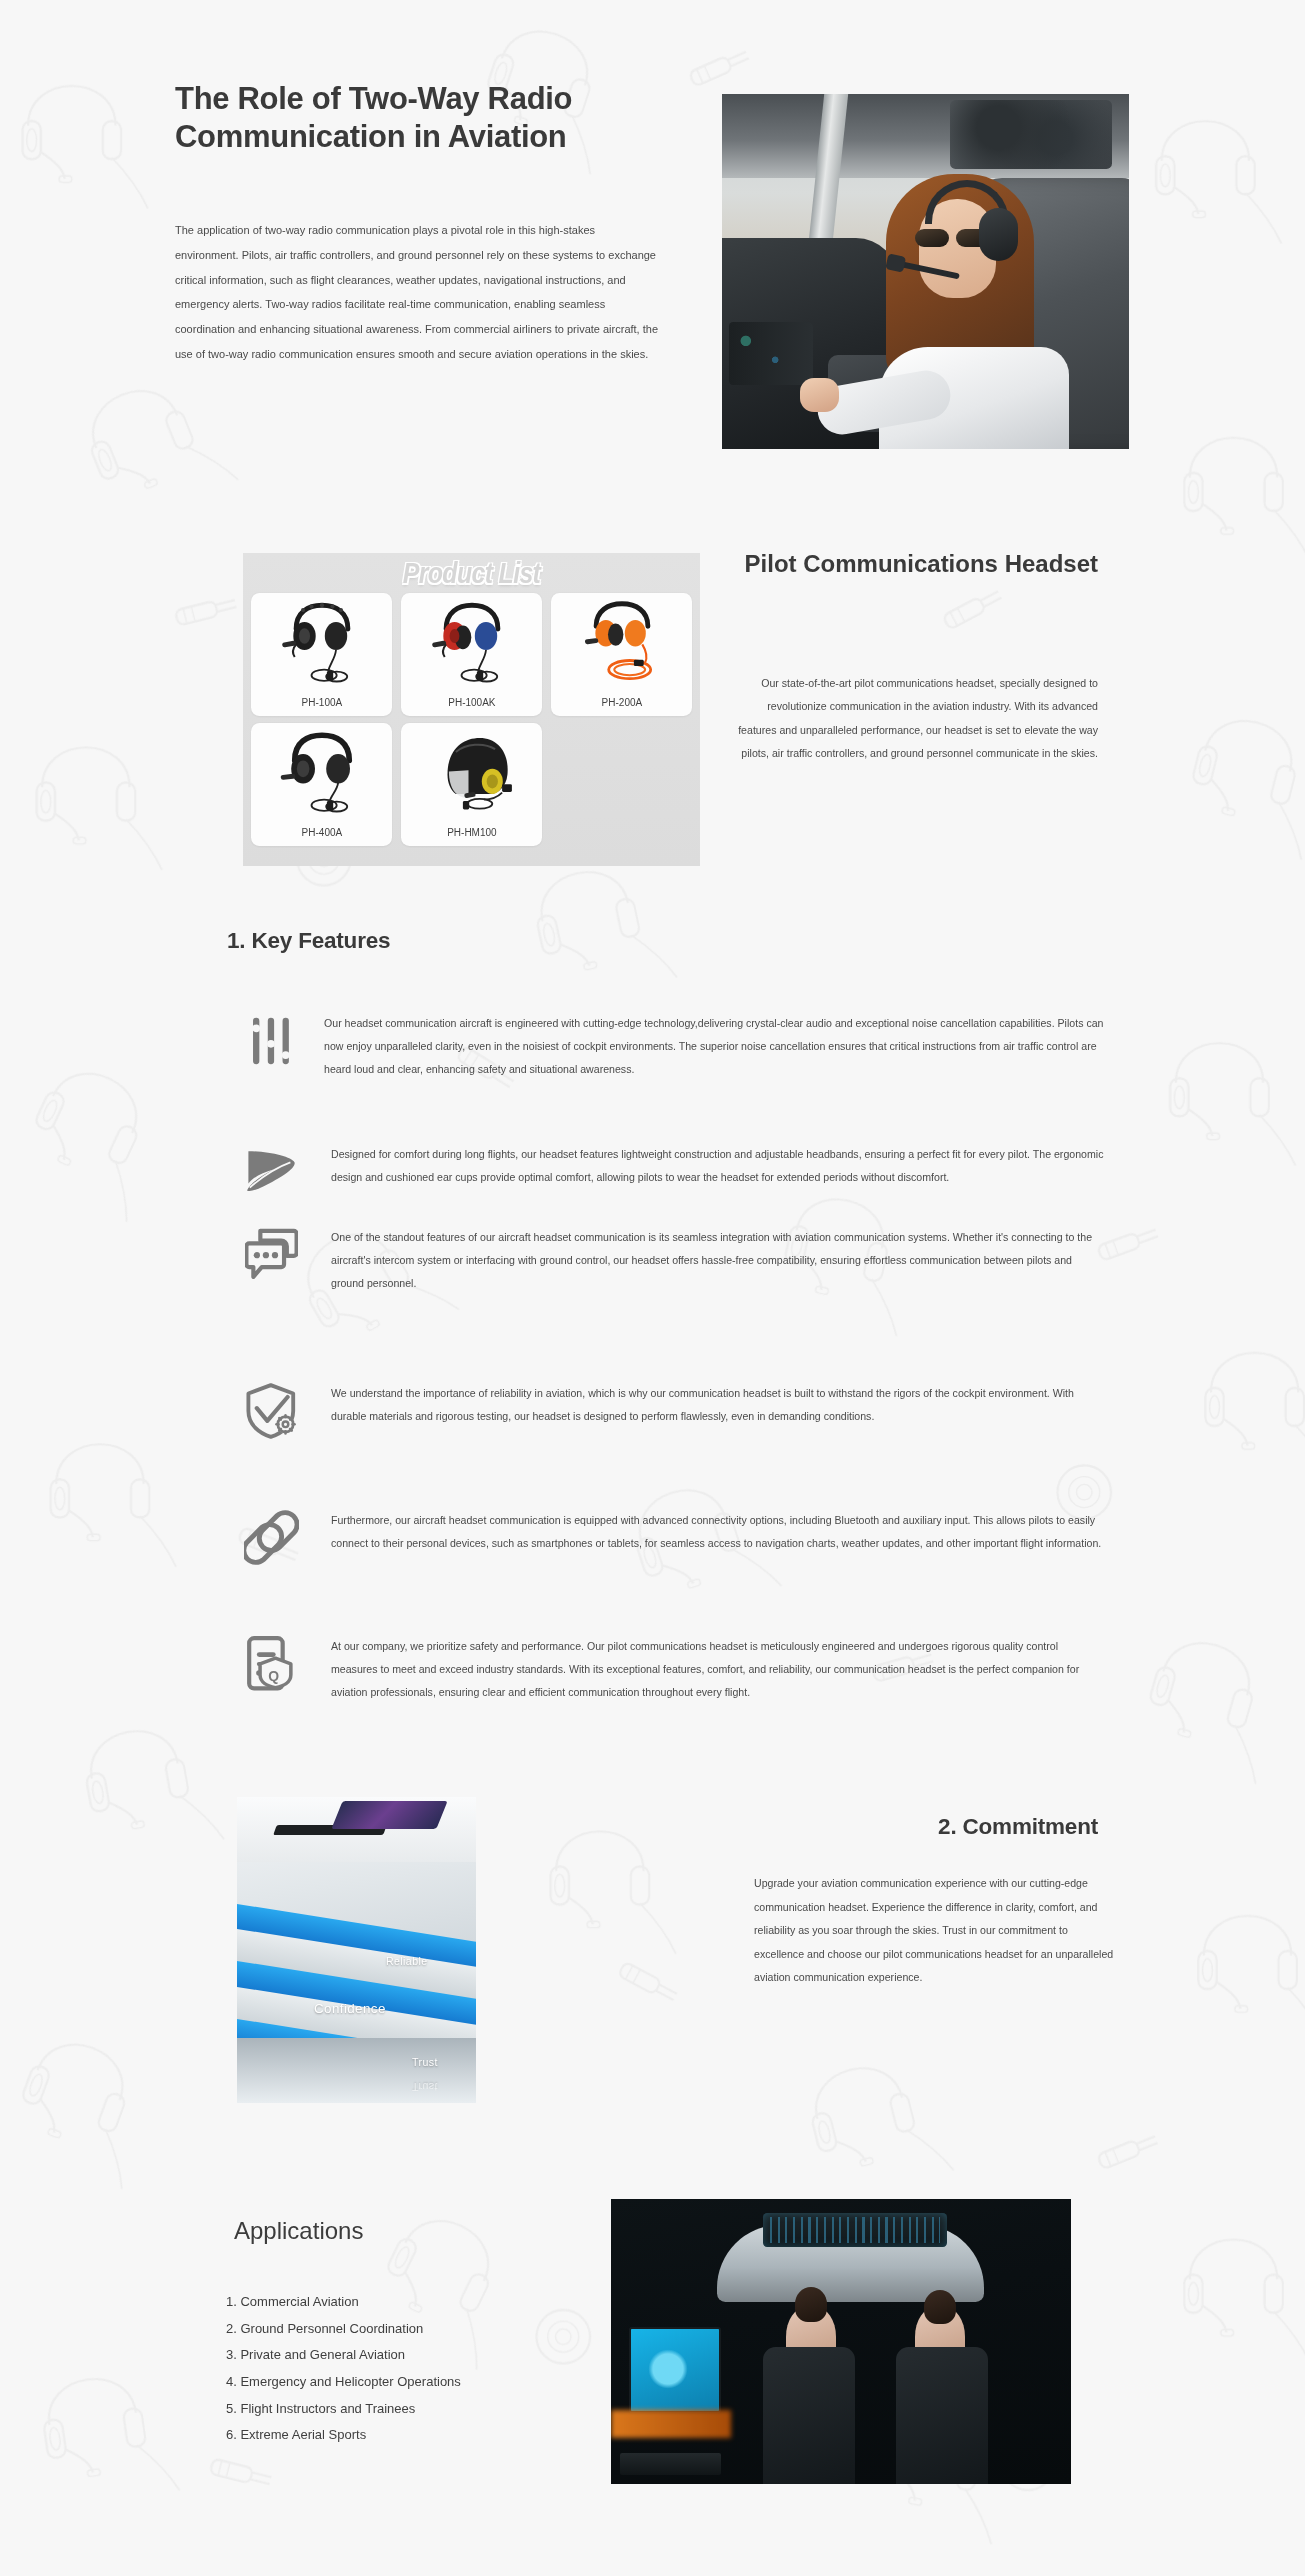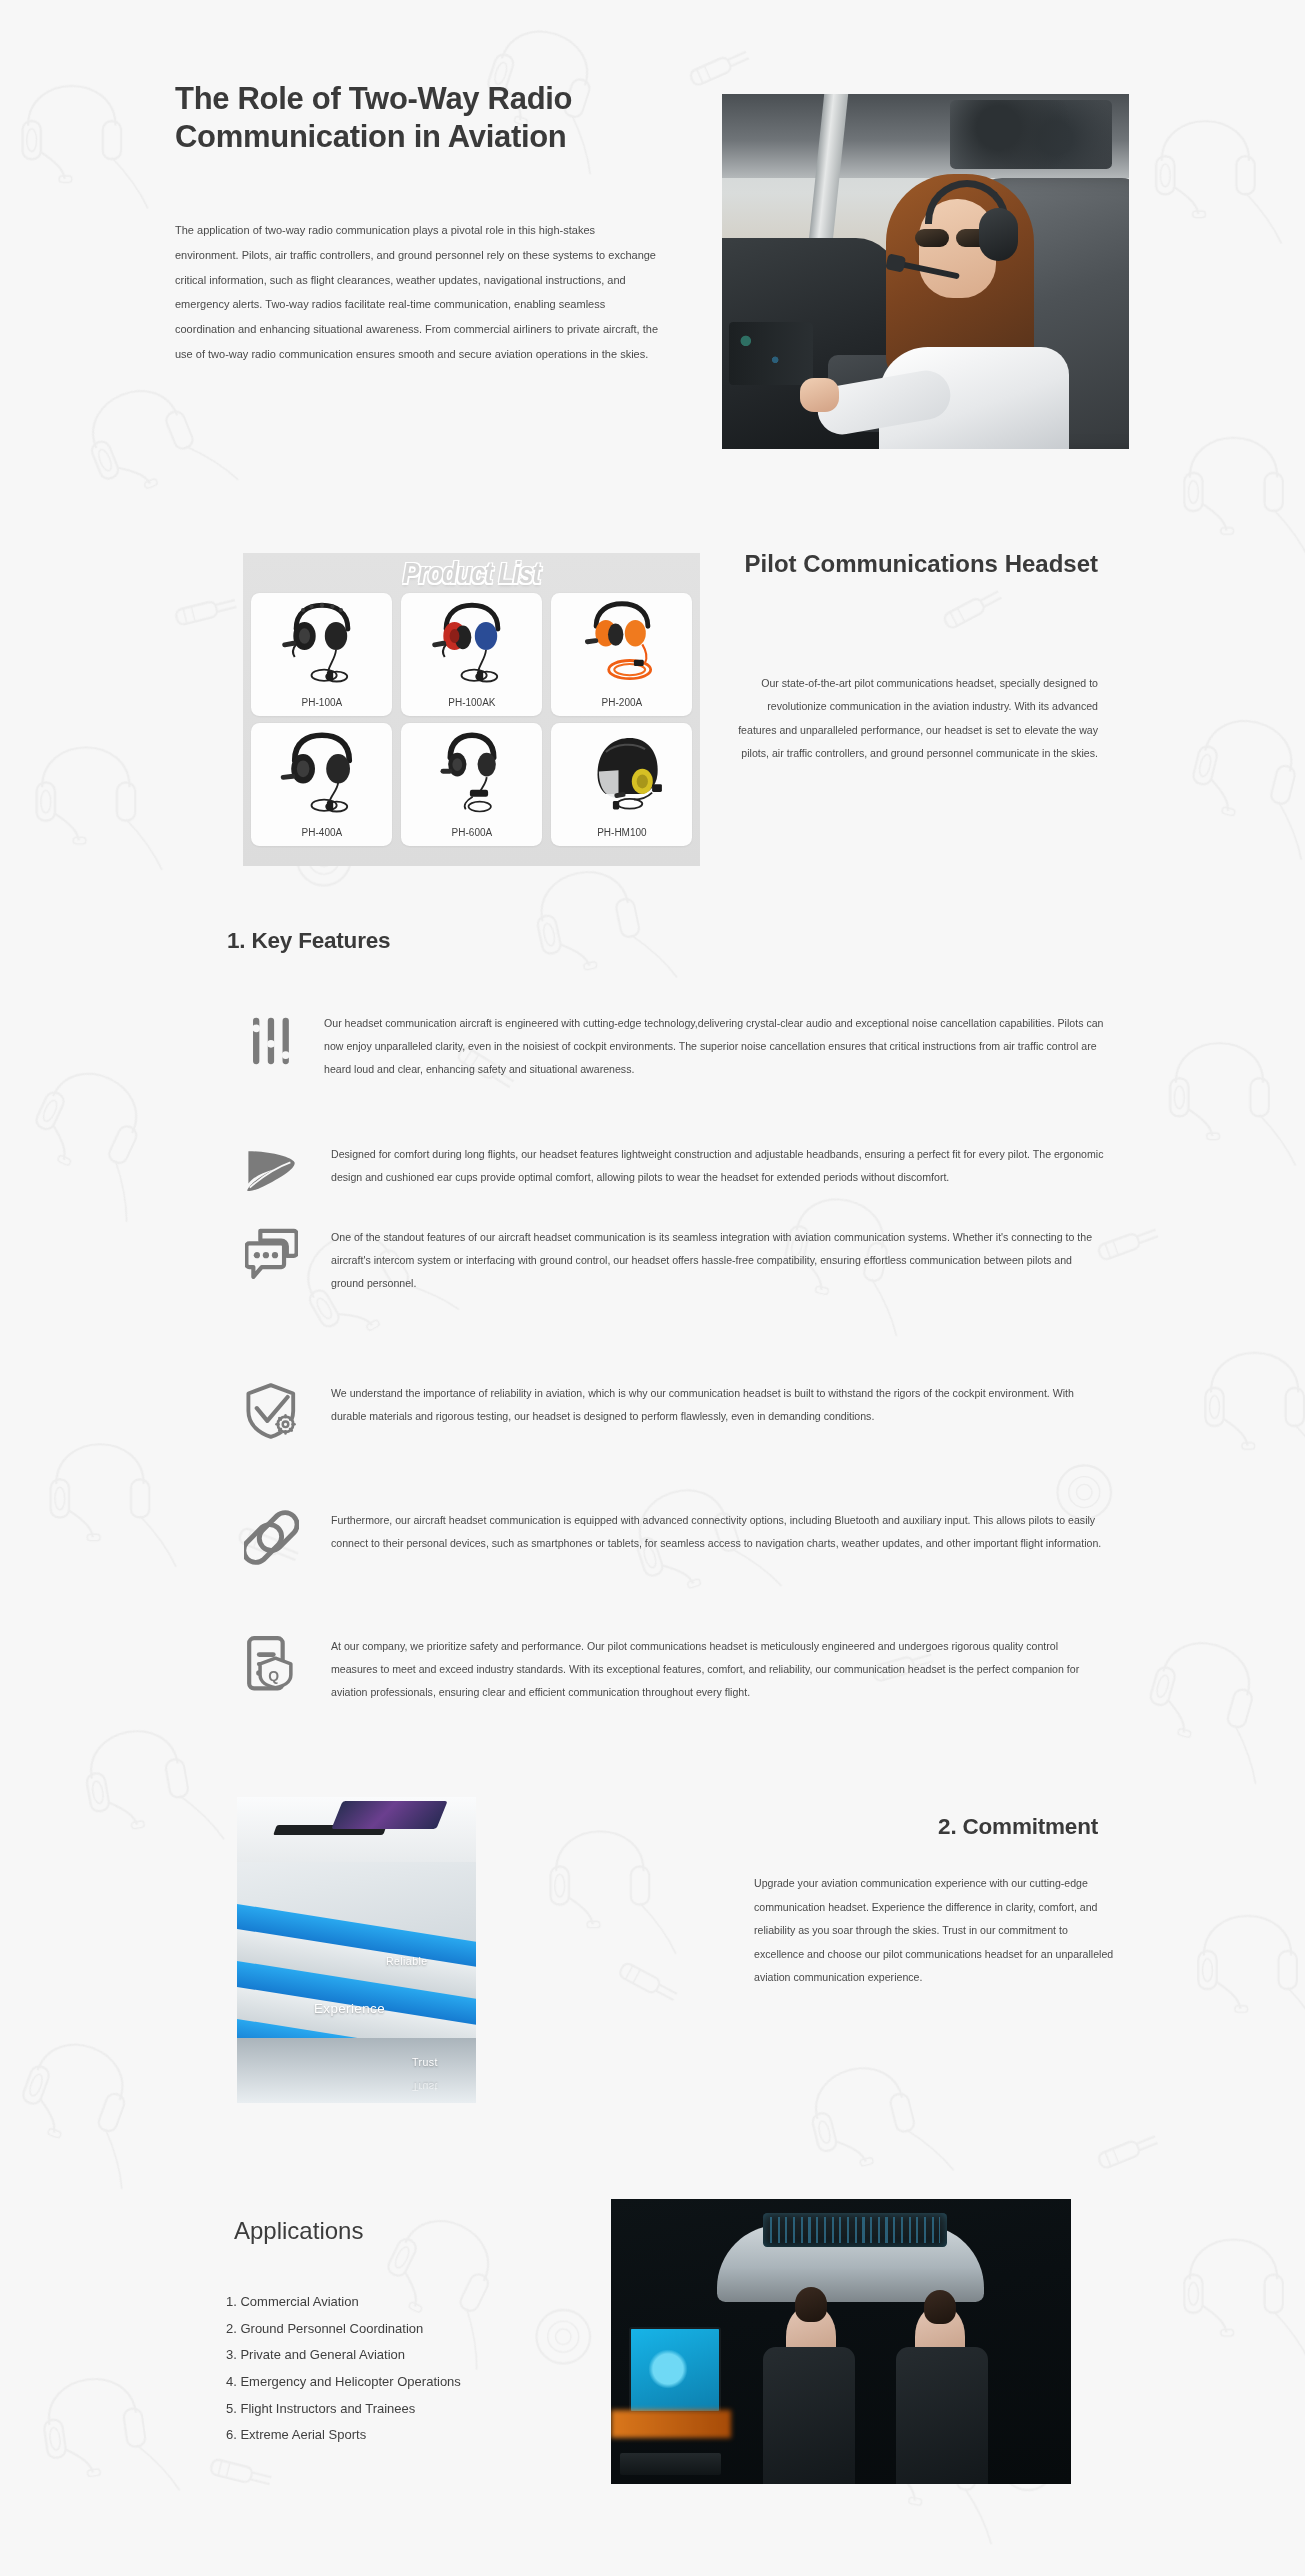"PH-600A" div.product-card { html: <div> <div> <svg> <path></path> <ellipse></ellipse> <ellipse></ellipse> <ellipse></ellipse> <rect></rect> <path></path> <rect></rect> <path></path> <ellipse></ellipse> </svg> </div> <div>PH-600A</div> </div> -> none }
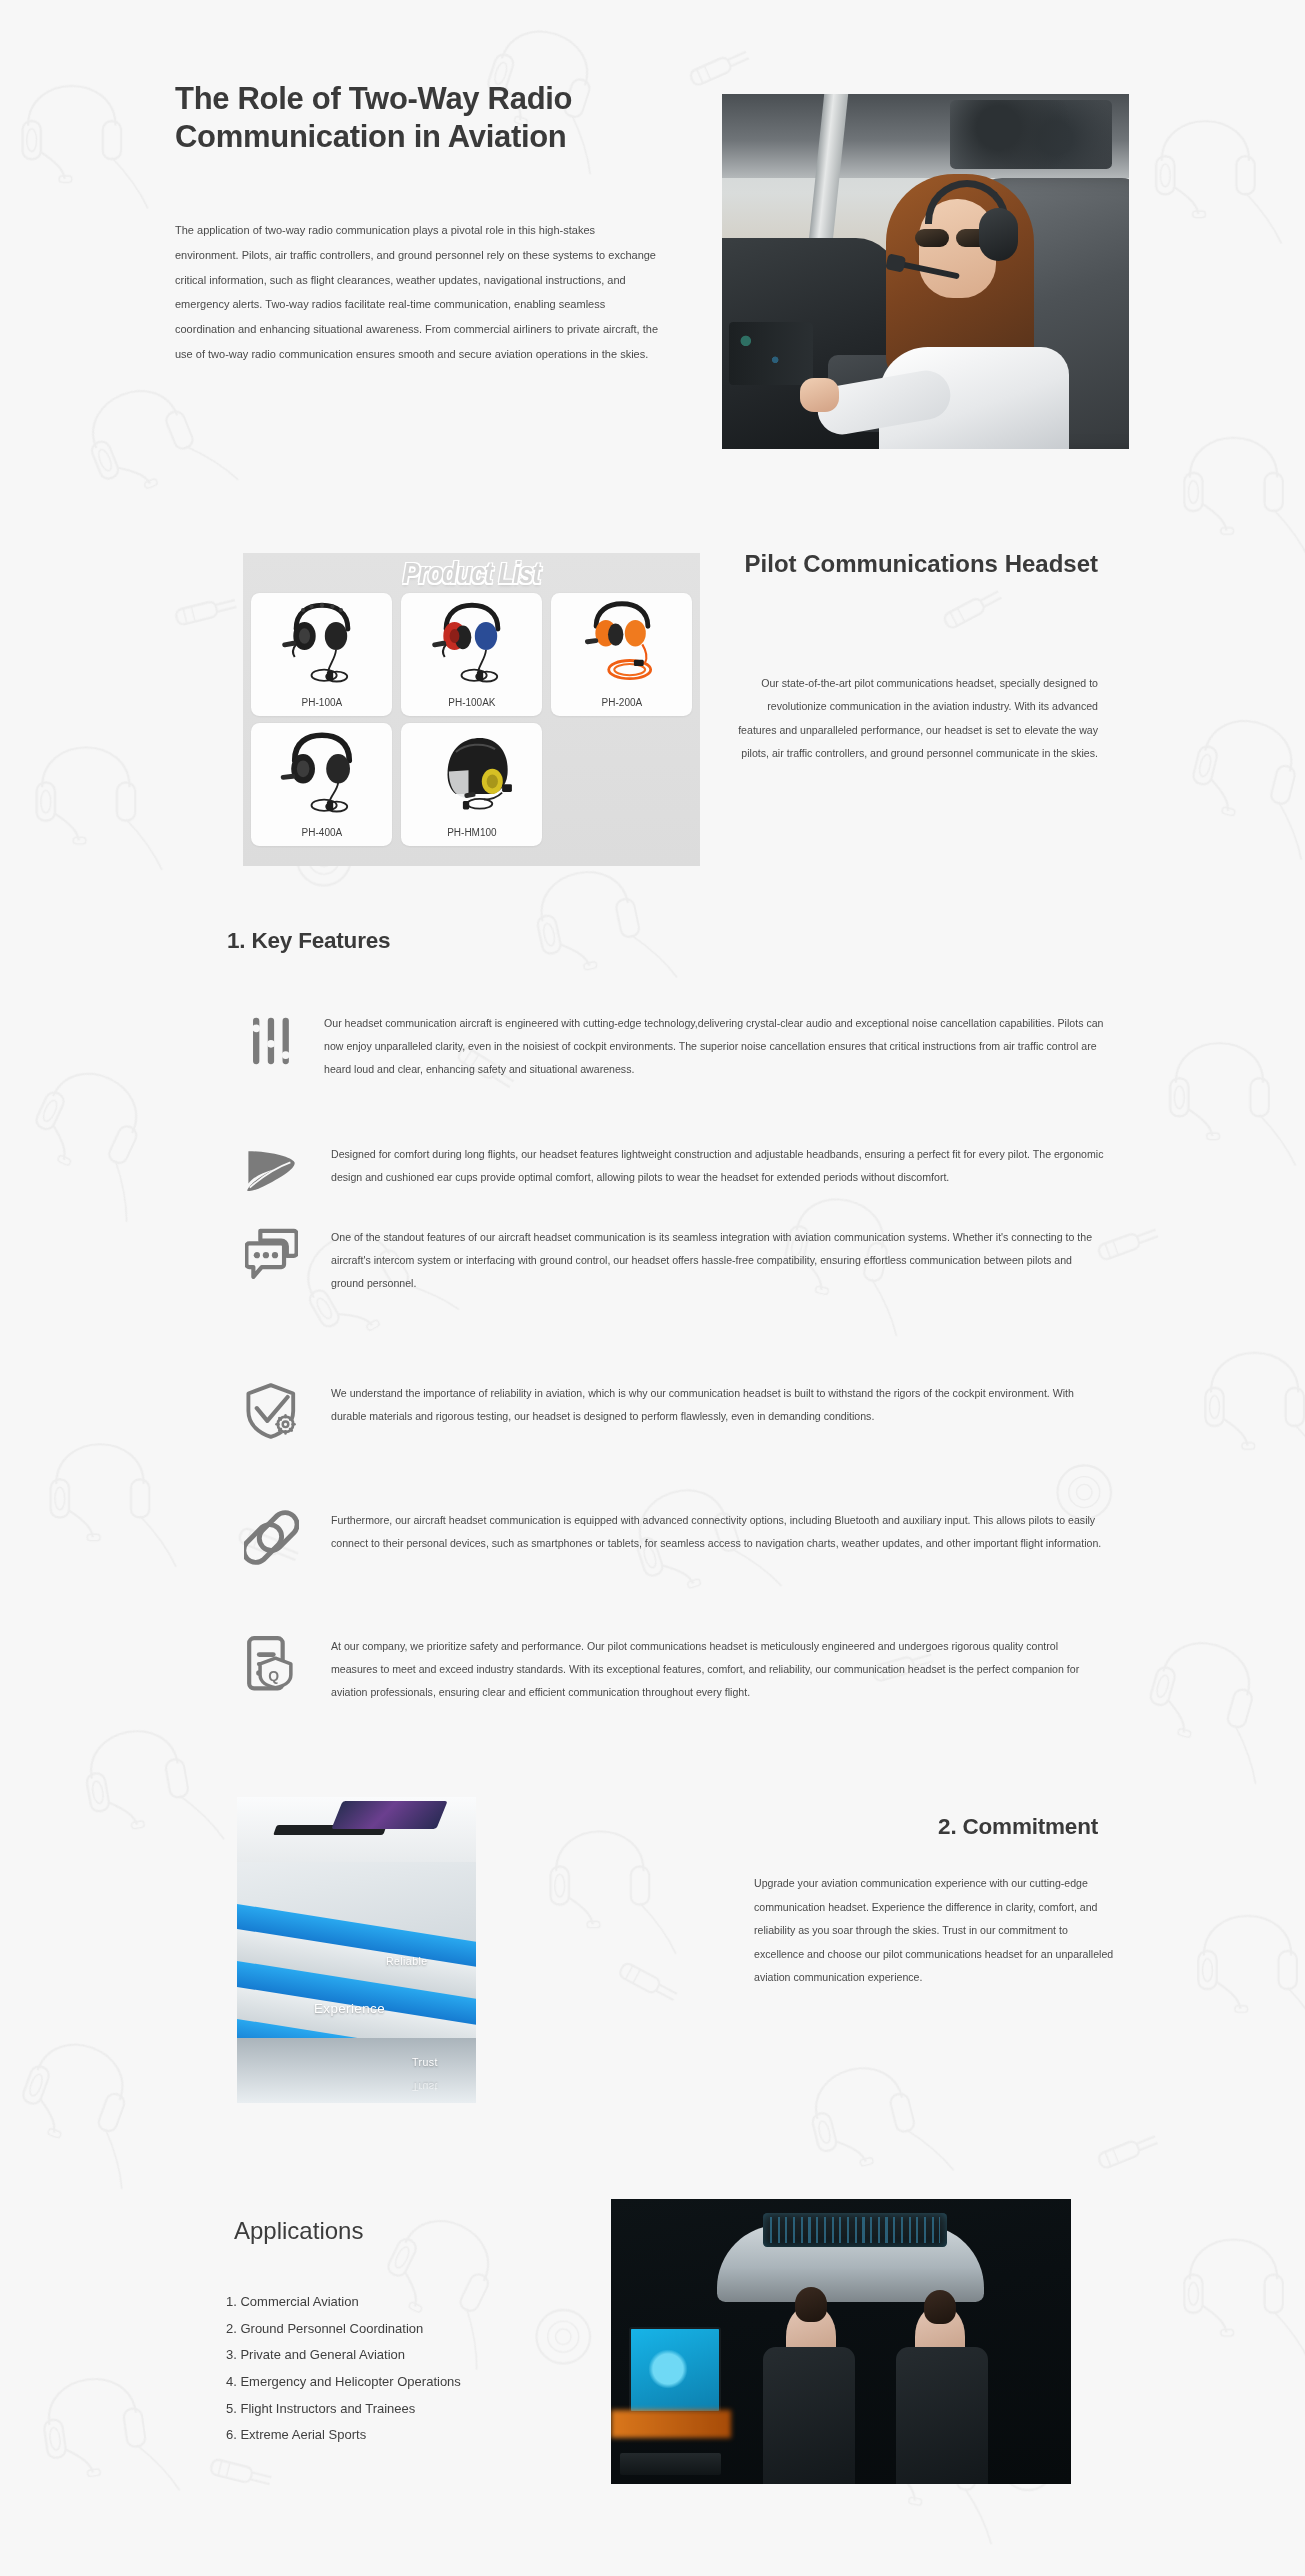"Experience" div.hall-word { text: Experience -> Confidence }
